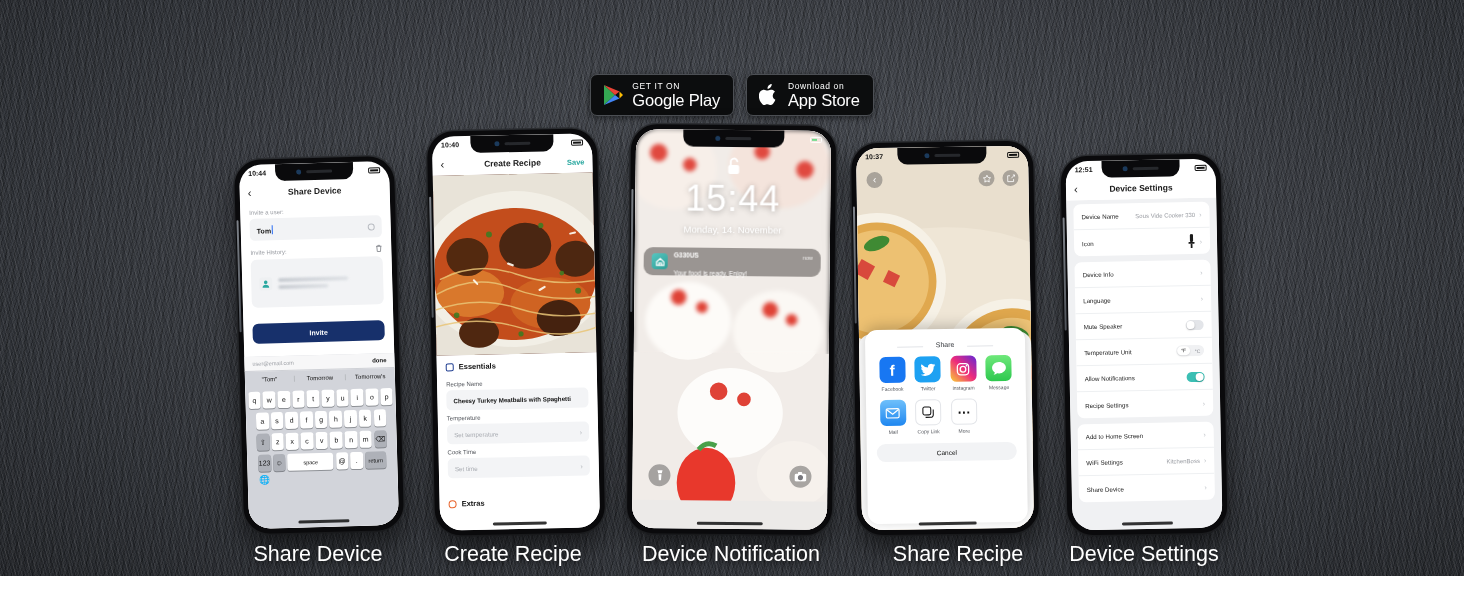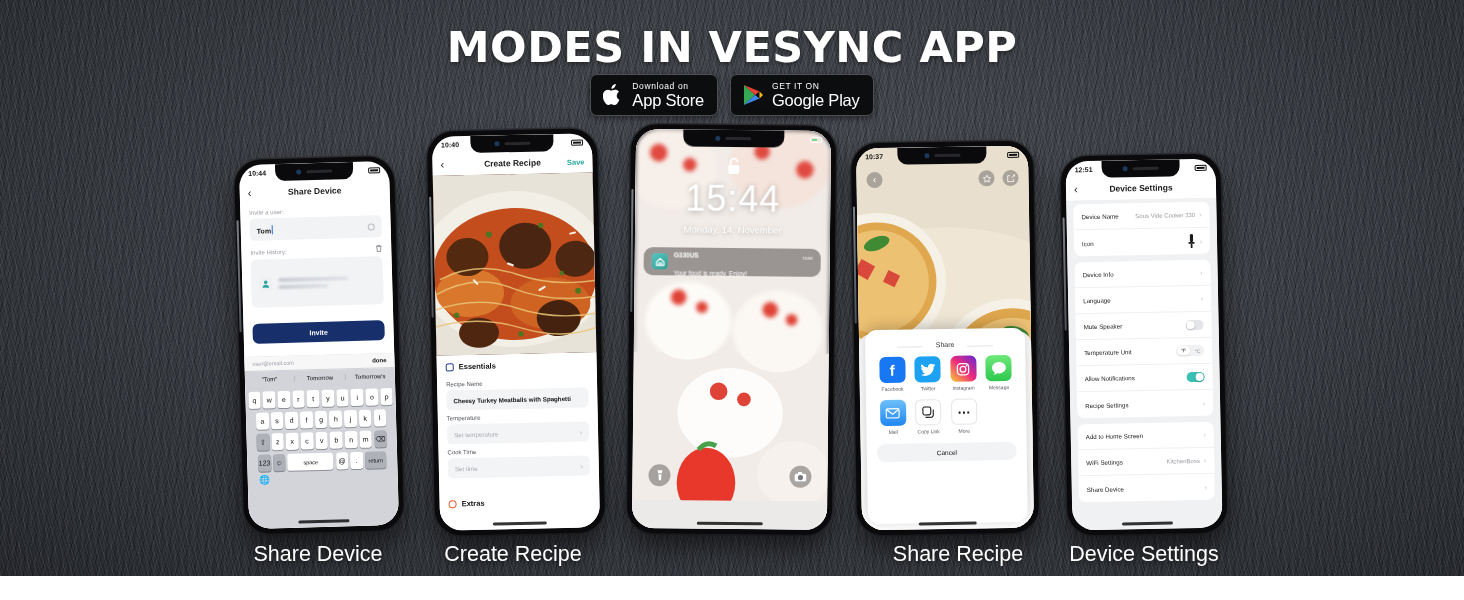"MODES IN VESYNC APP" div { html: <div>MODES IN VESYNC APP</div> -> none }
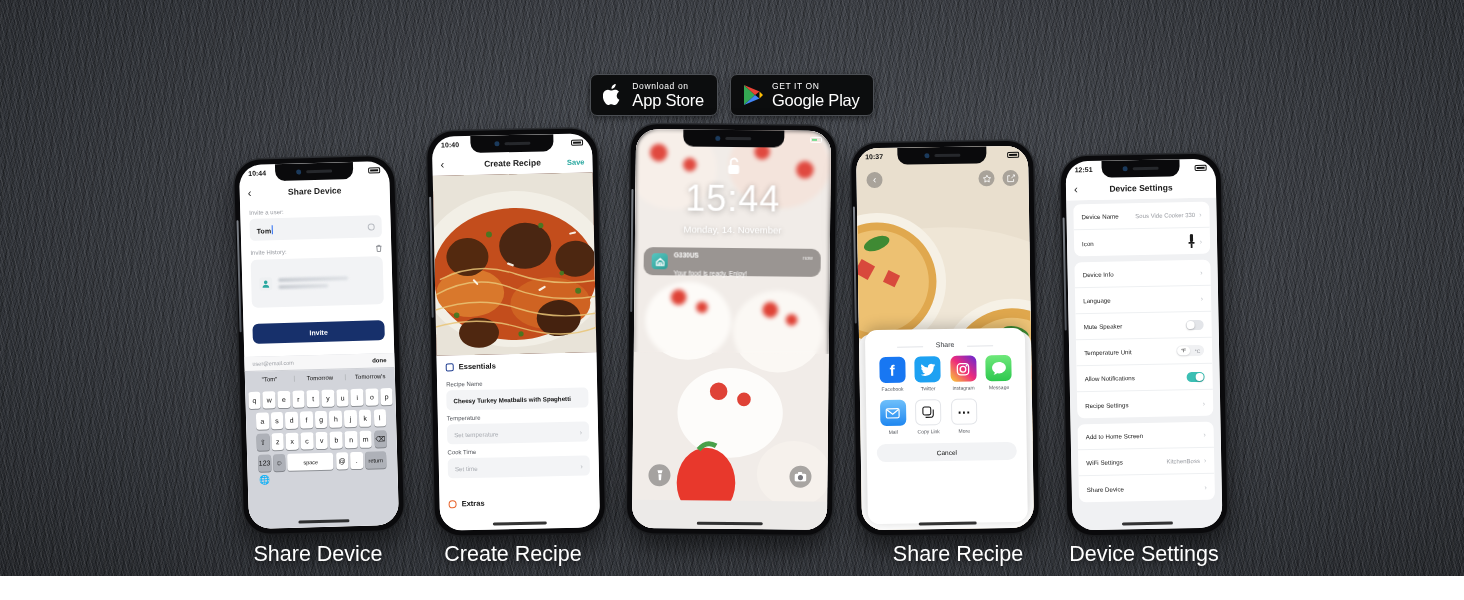"Download on" div.badge { order: before "GET IT ON" -> after "GET IT ON" }
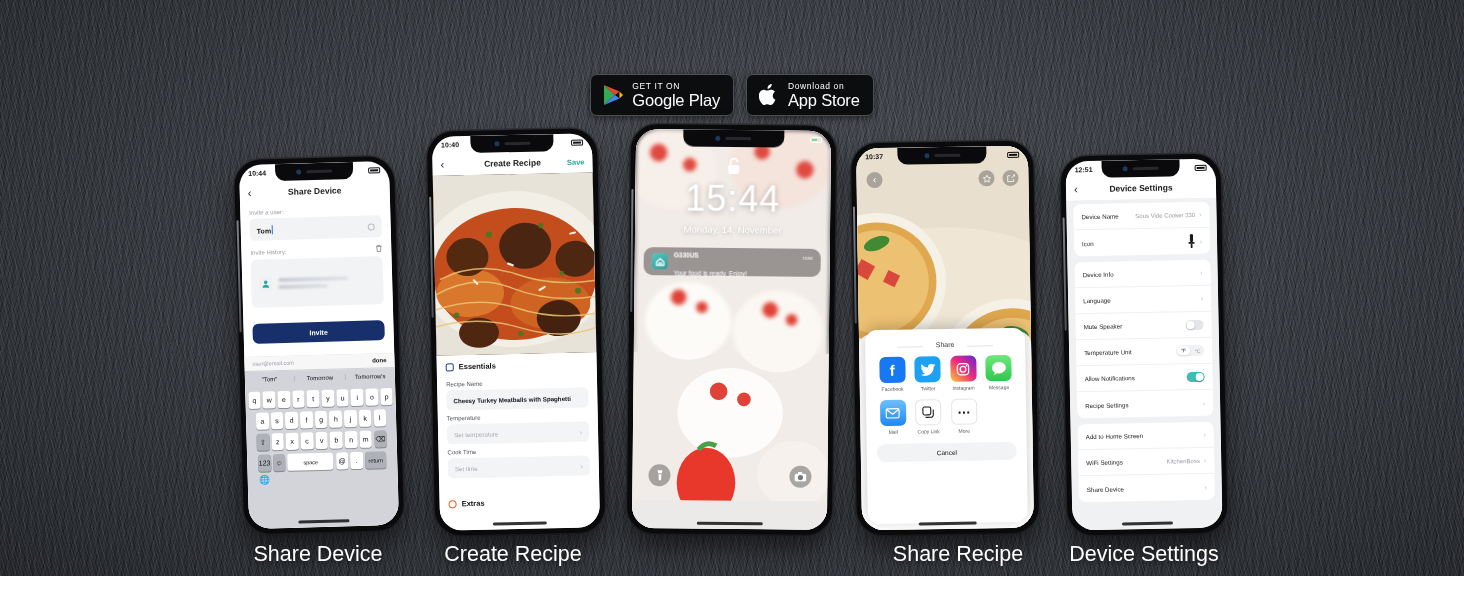"Device Notification" div.caption { html: none -> <div>Device Notification</div> }
